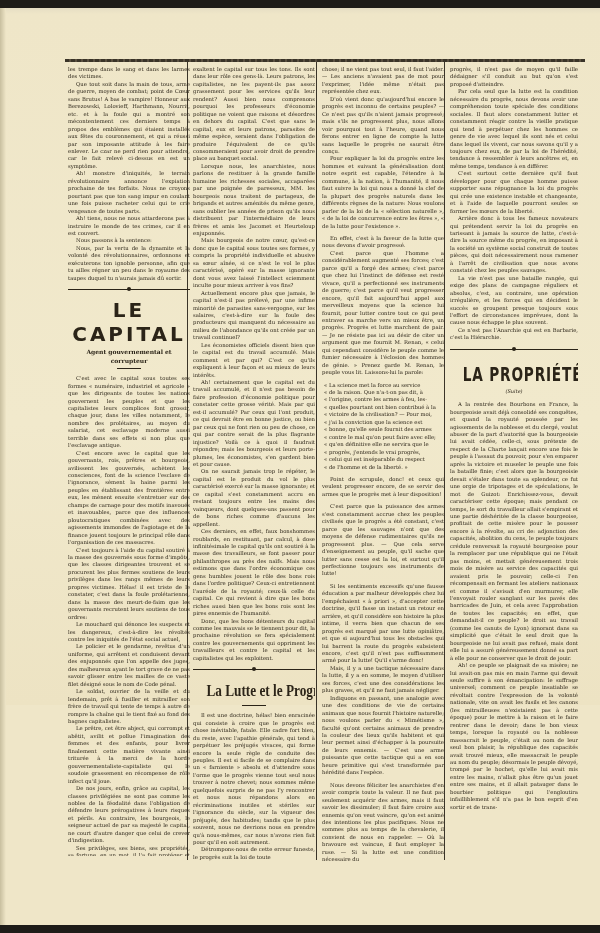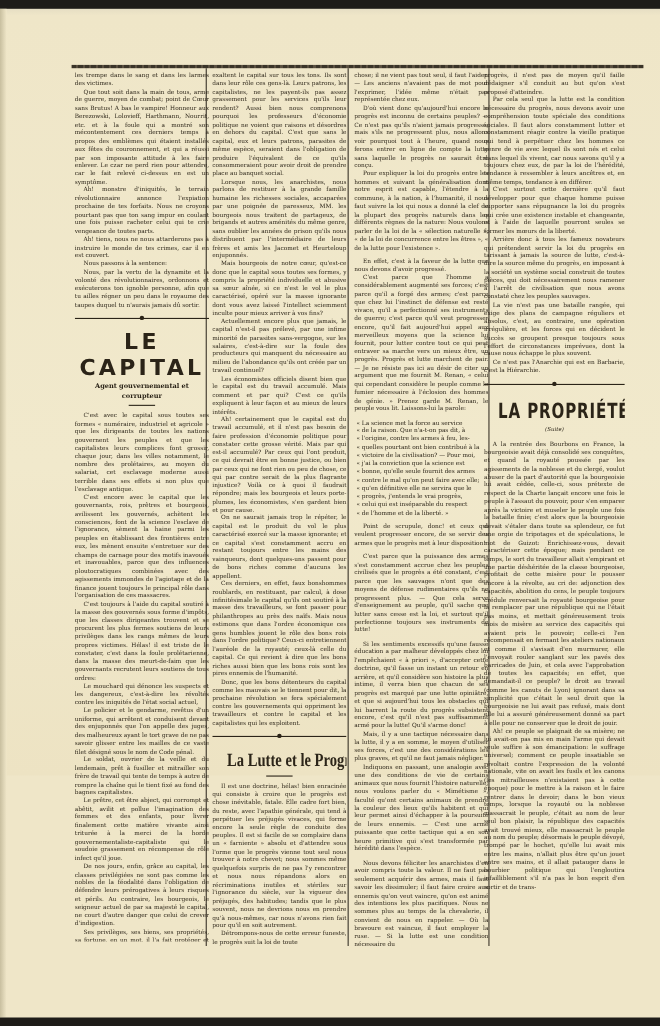"LA PROPRIÉTÉ" .c4 { left: 440px -> 450px }
